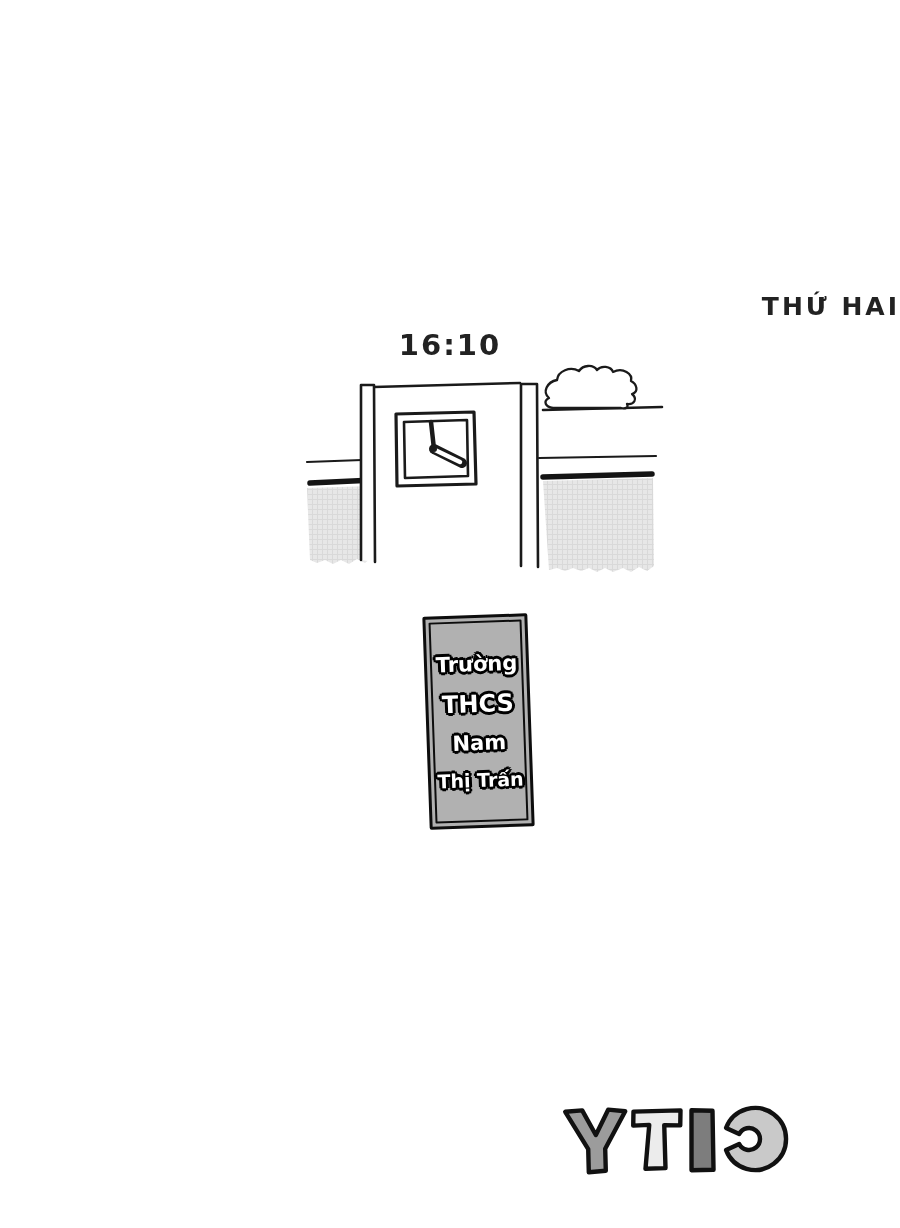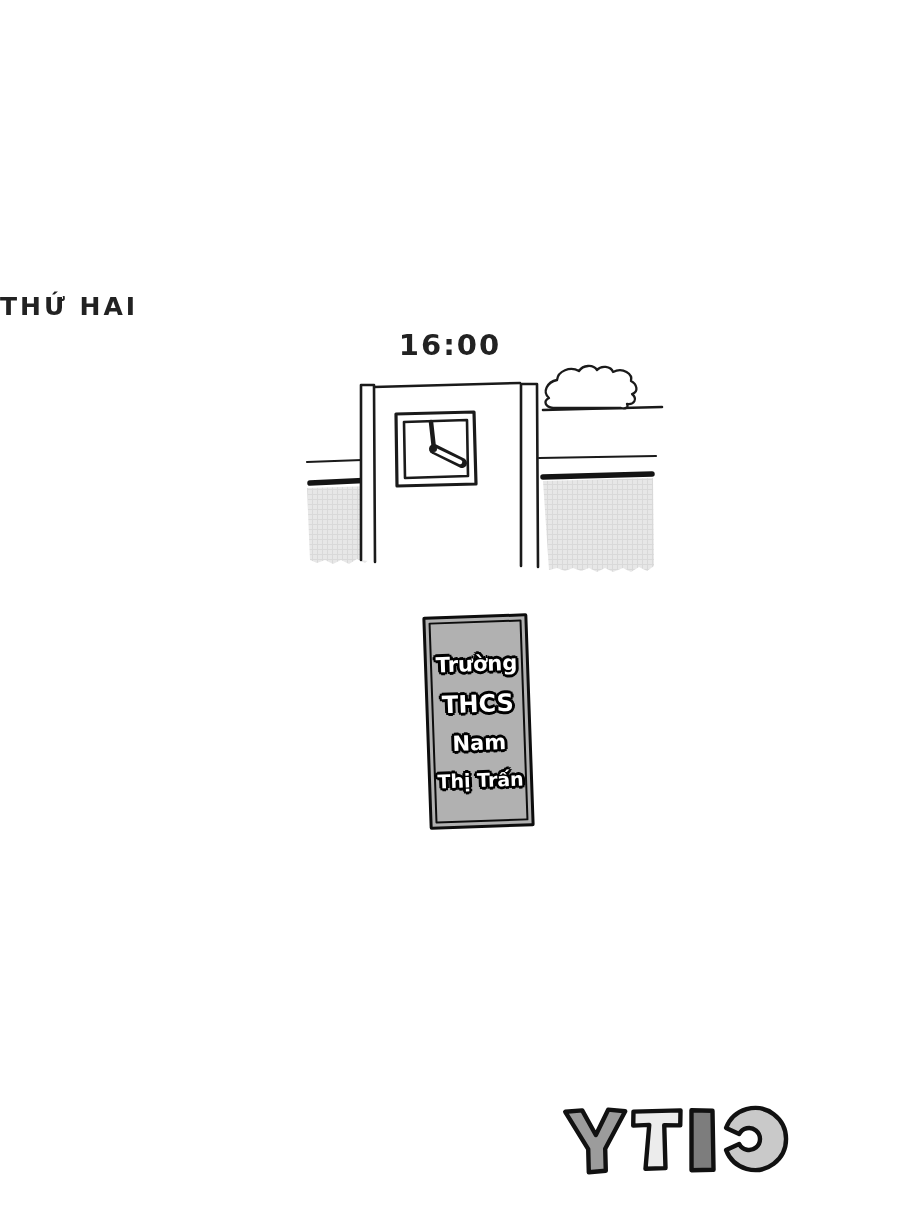"THỨ HAI" .day-label { text-align: left -> right }
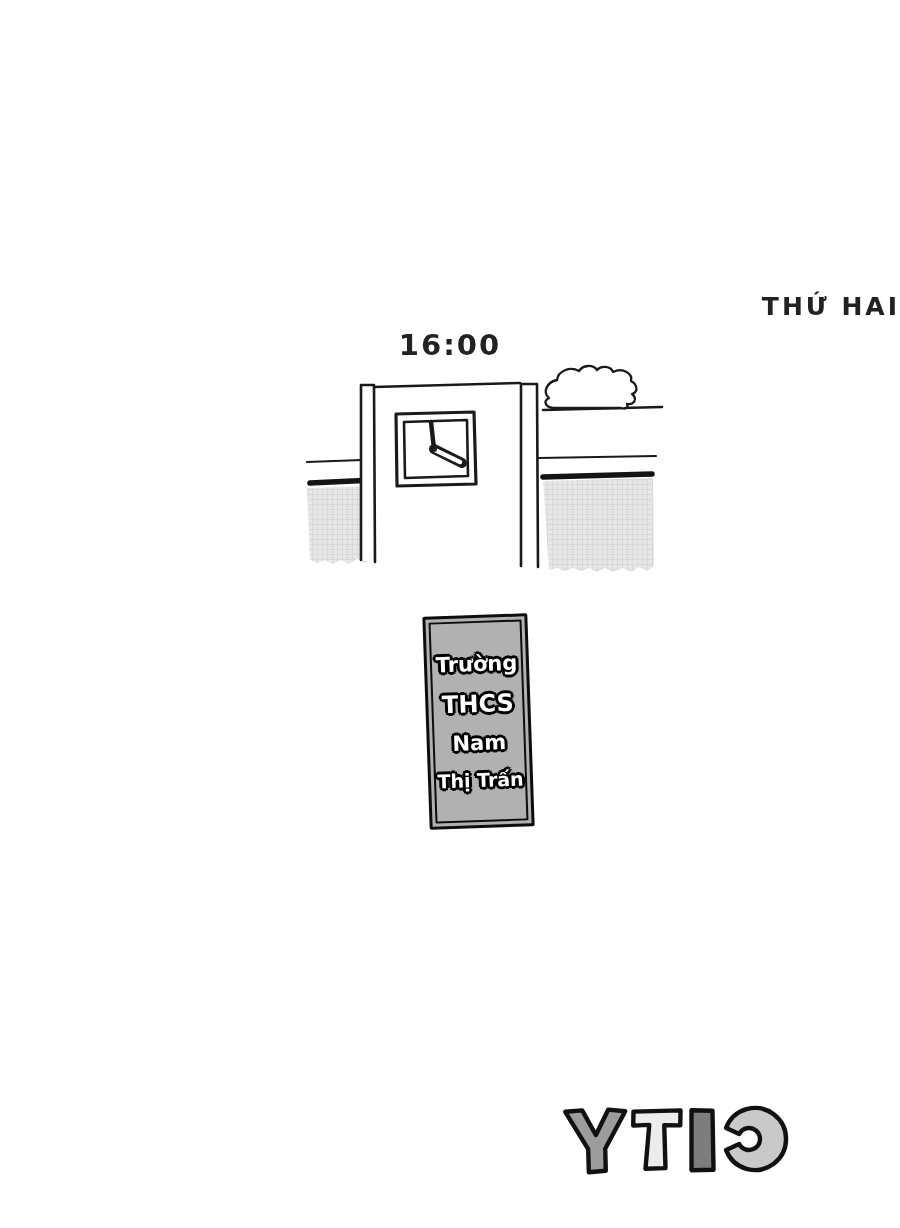"16:00" div.abs { text: 16:00 -> 16:10 }
